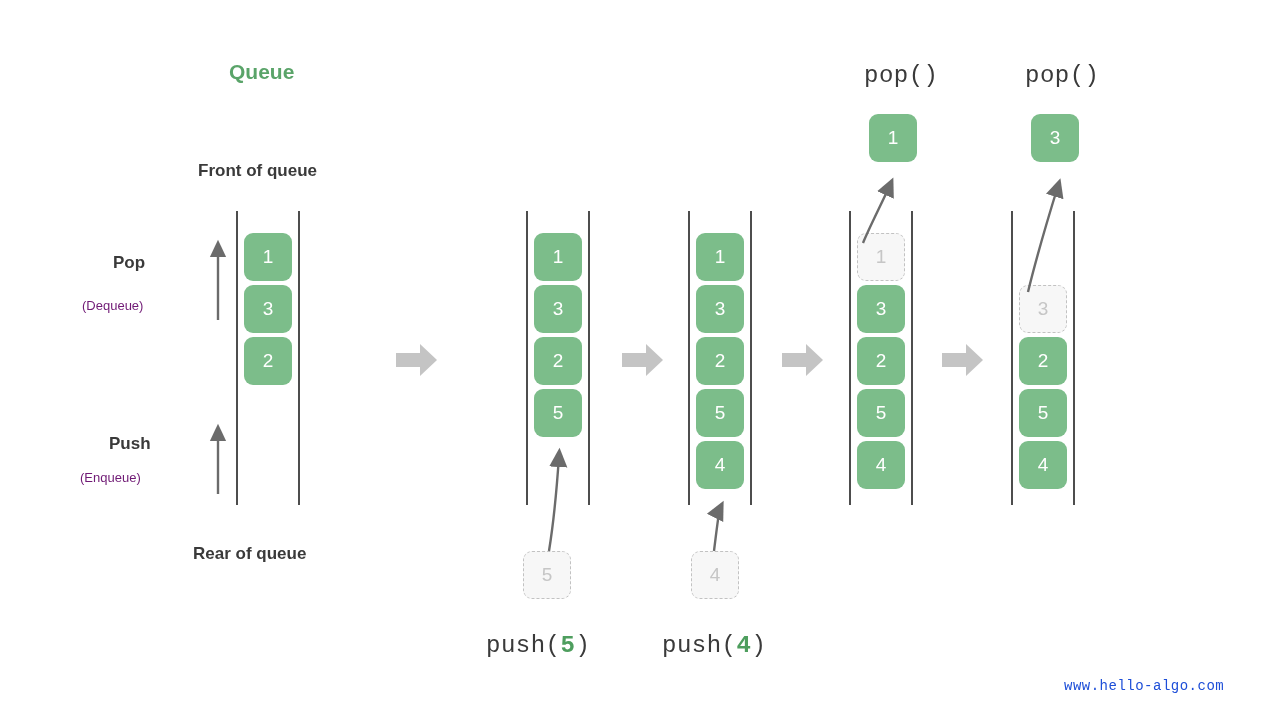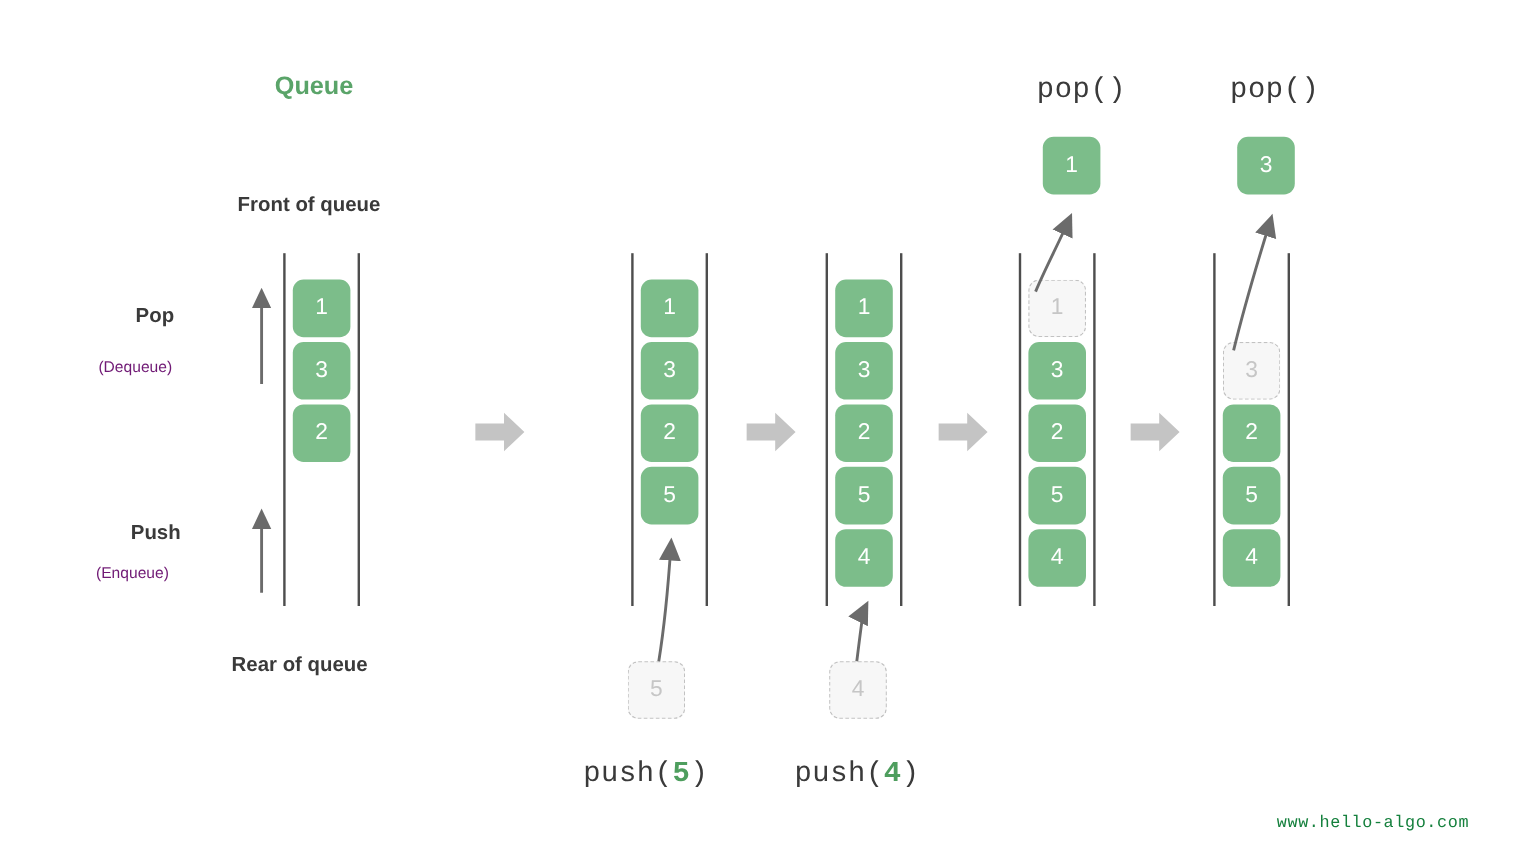"www.hello-algo.com" .watermark { color: #15803d -> #1d4ed8 }
